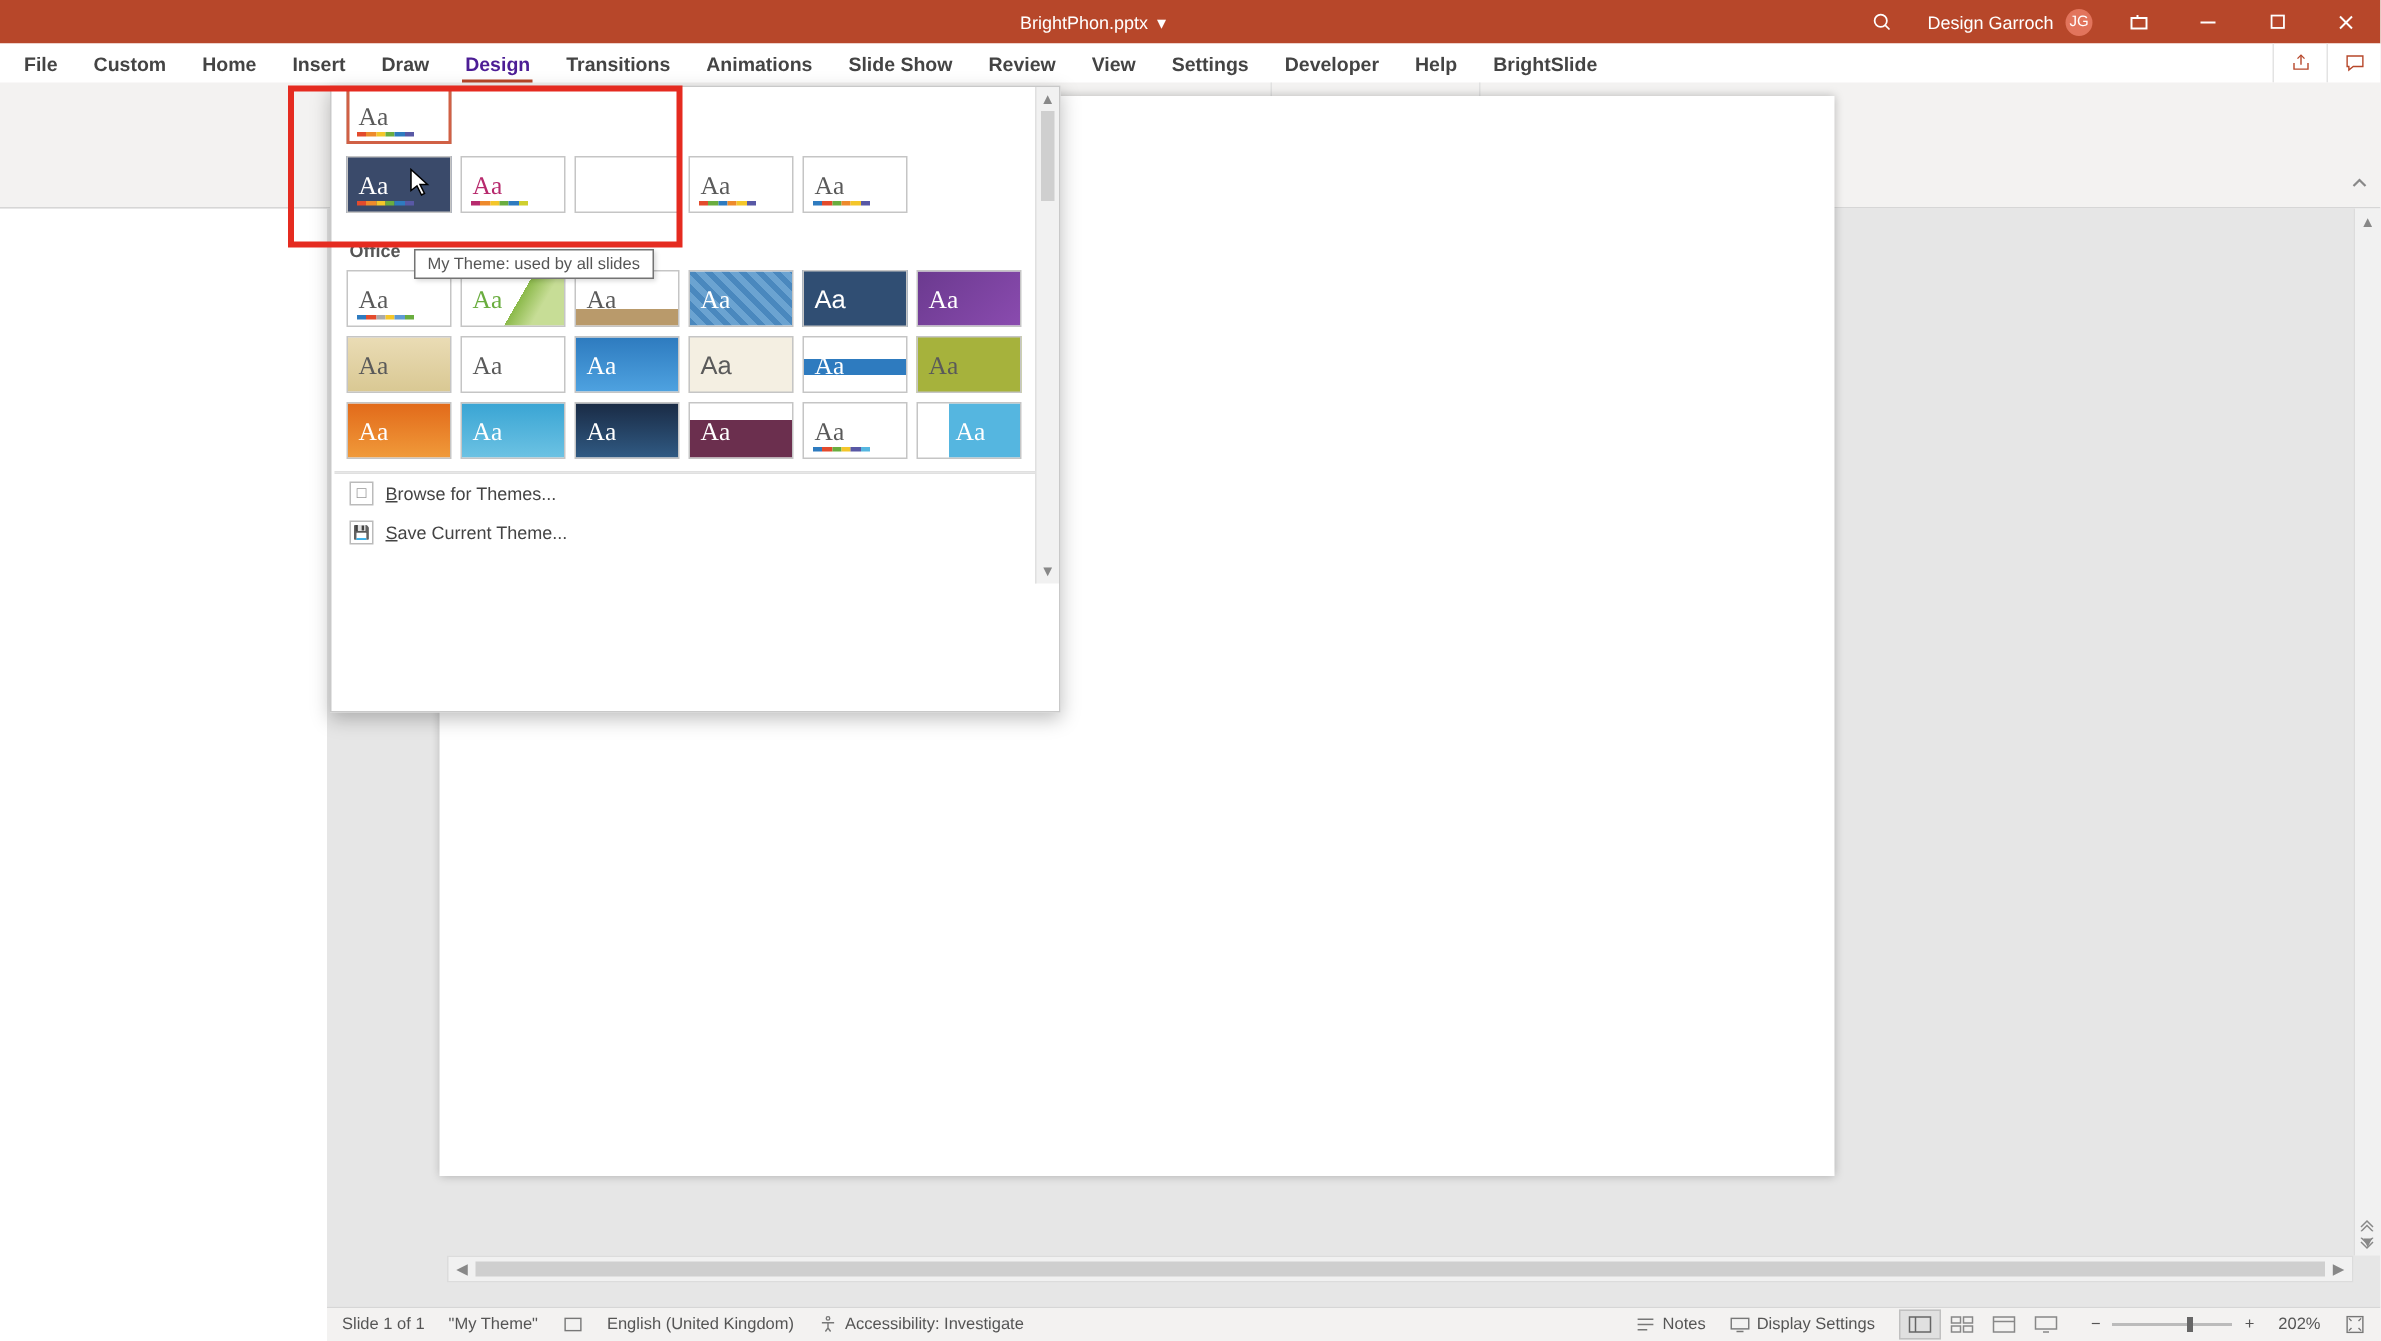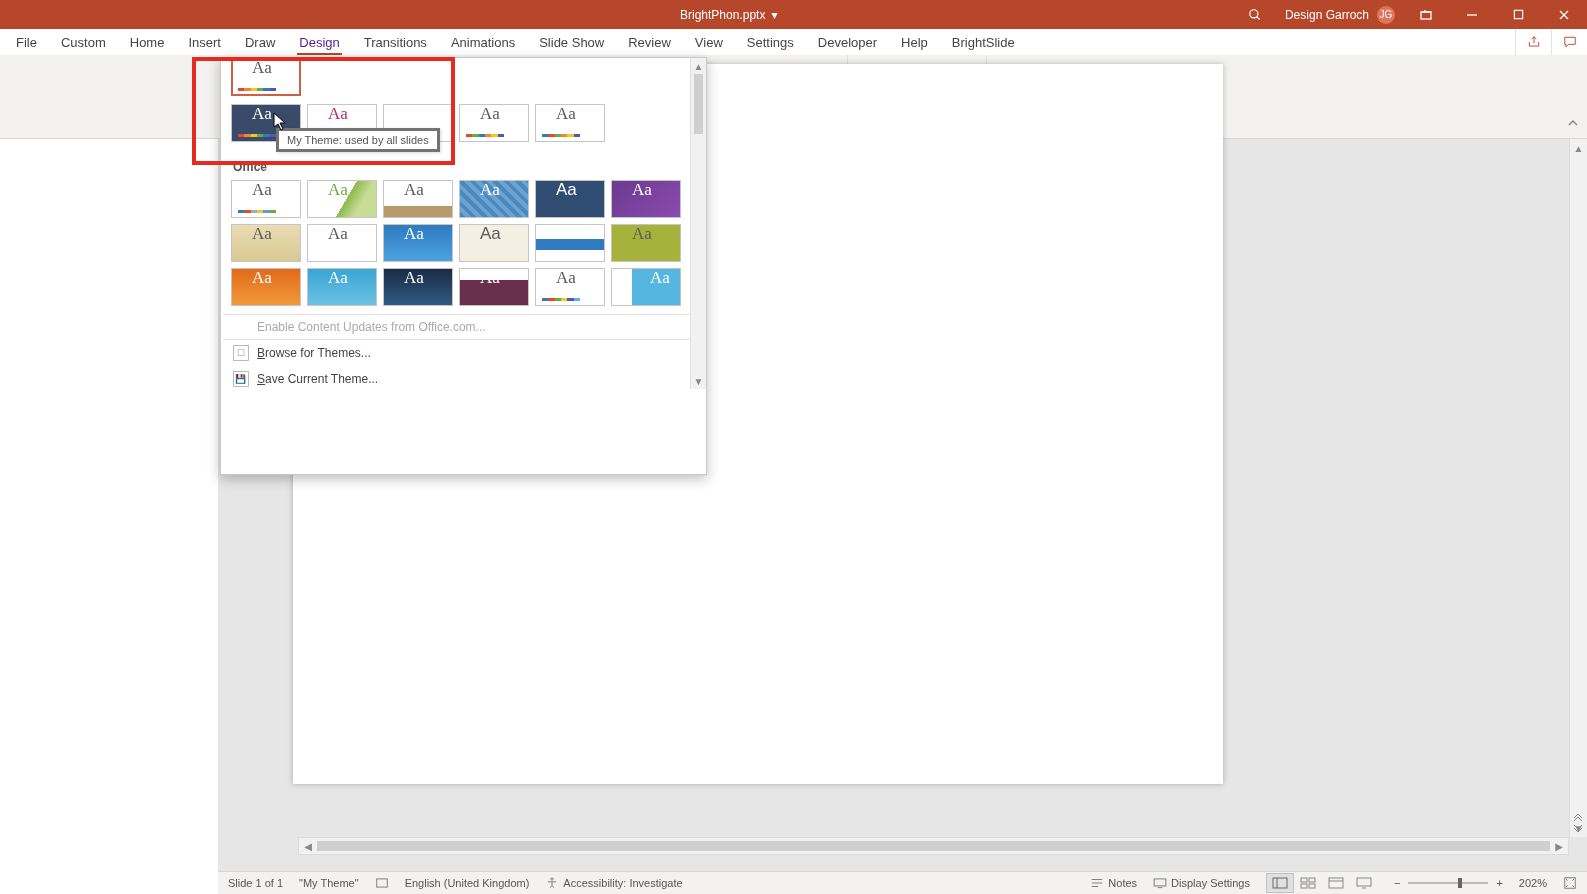"File" .ribbon-tabs .tab { font-weight: none -> bold }
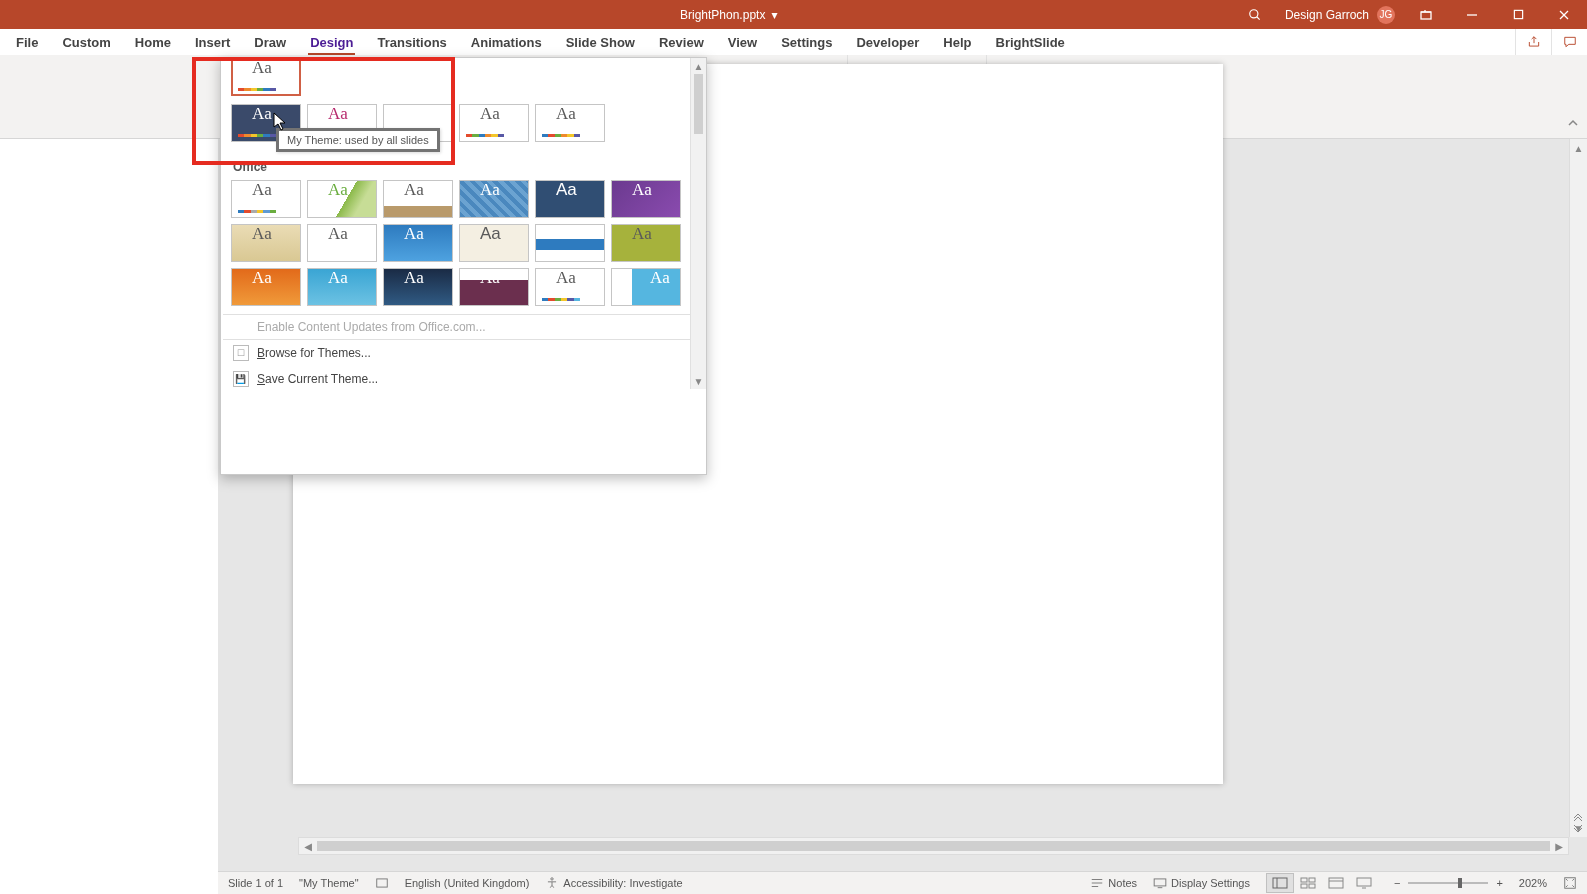"Aa" .theme-thumb { align-items: none -> center; padding-left: 20px -> 7px }
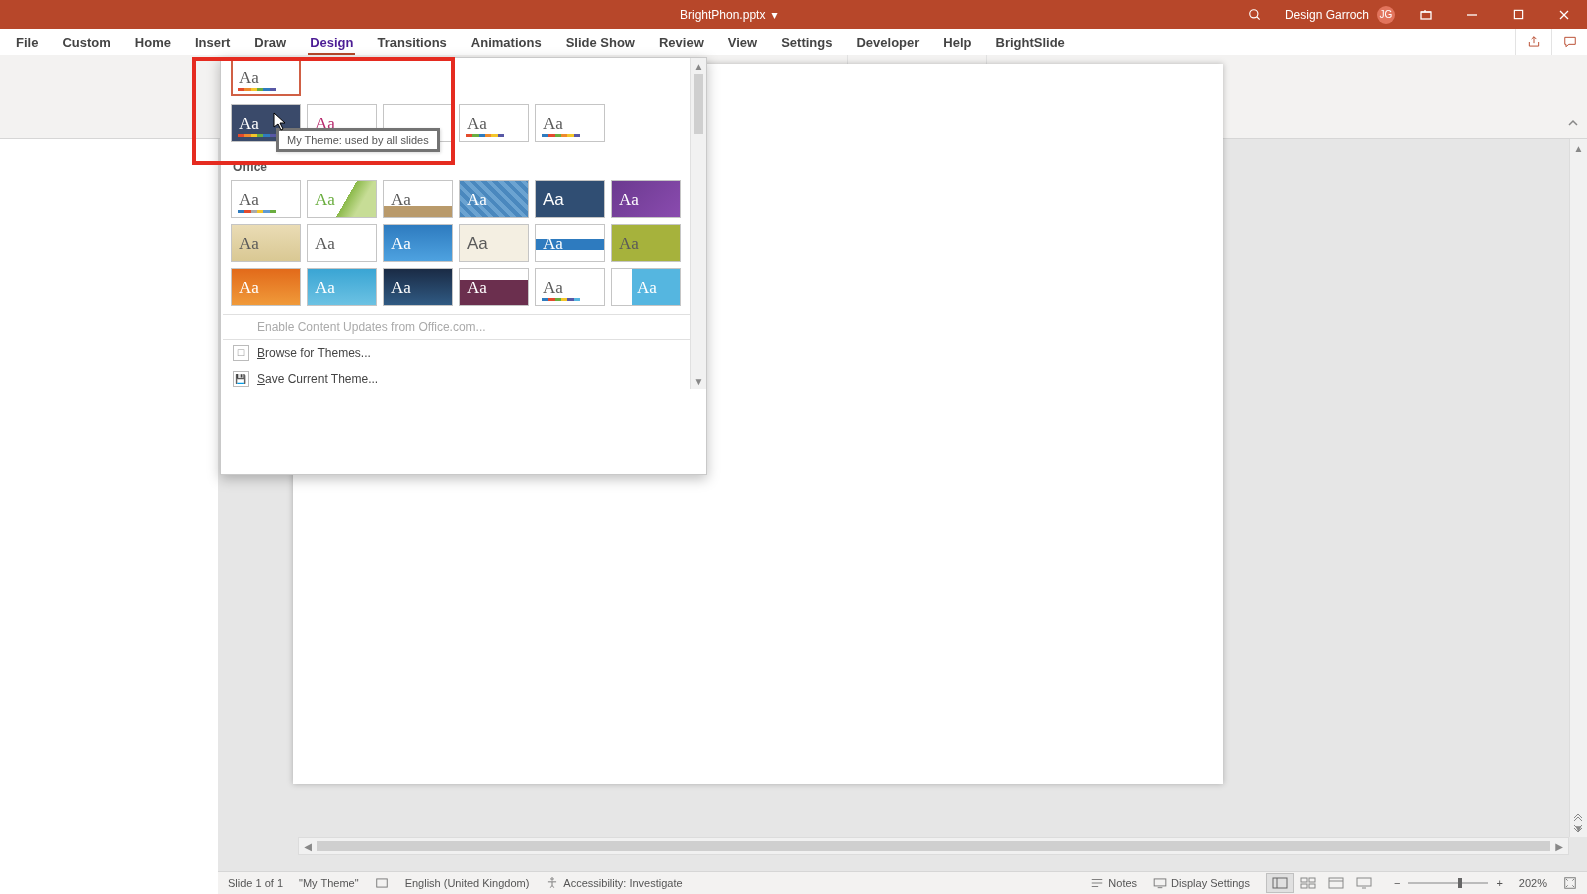"My Theme: used by all" .tooltip { border: 3px solid #737373 -> 1px solid #737373; margin-top: none -> 38px }
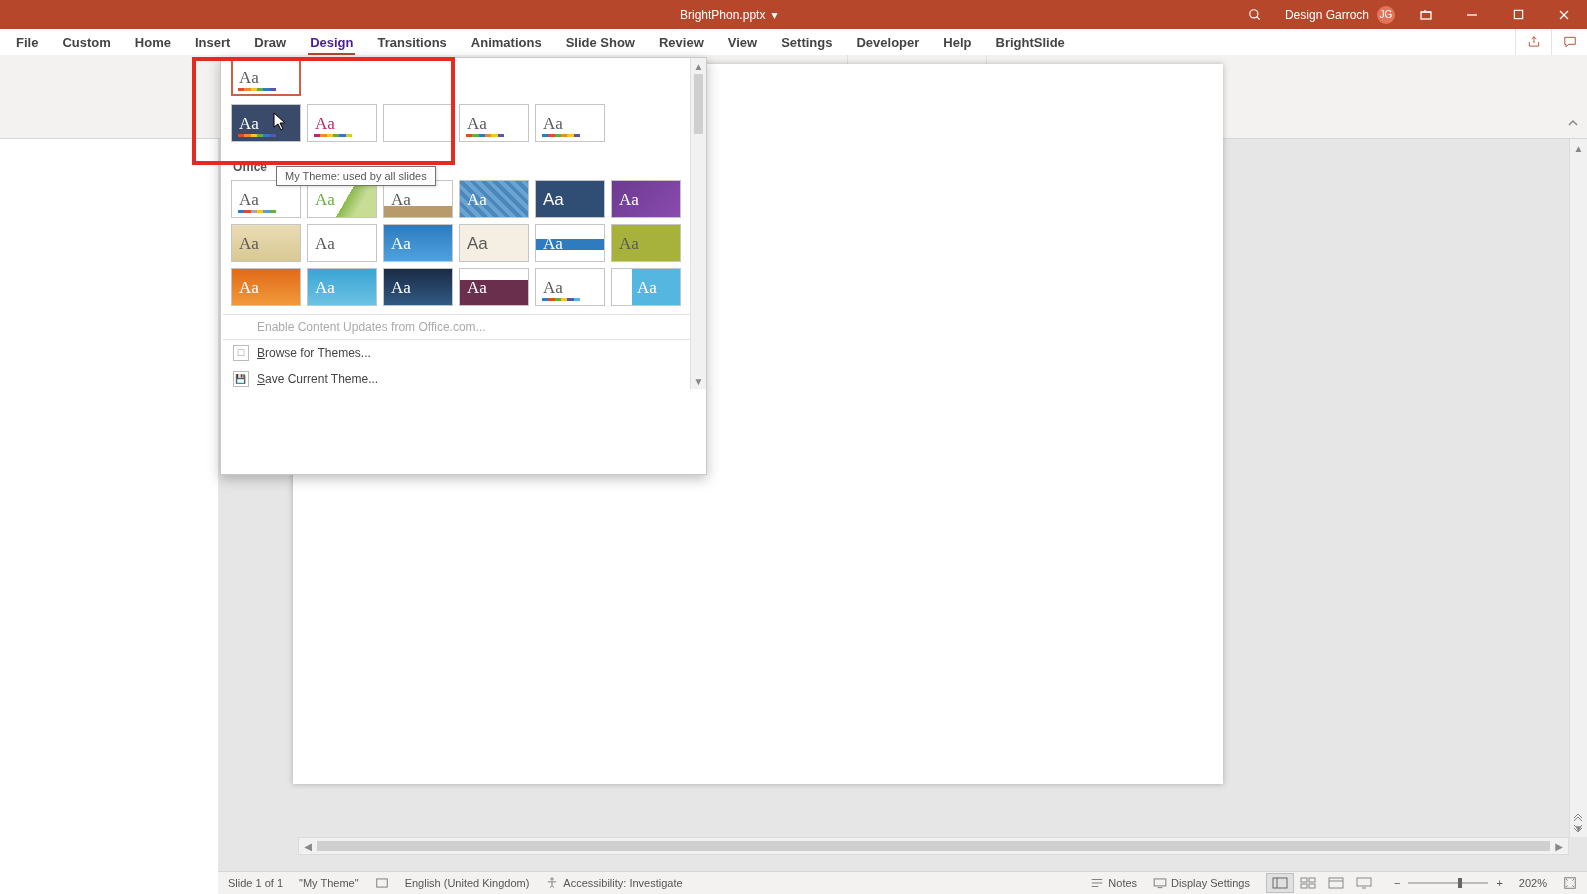"Enable Content Updates from" div.panel-item { html: <div> <span></span> <span>Enable Content Updates from Office.com...</span> </div> -> none }
